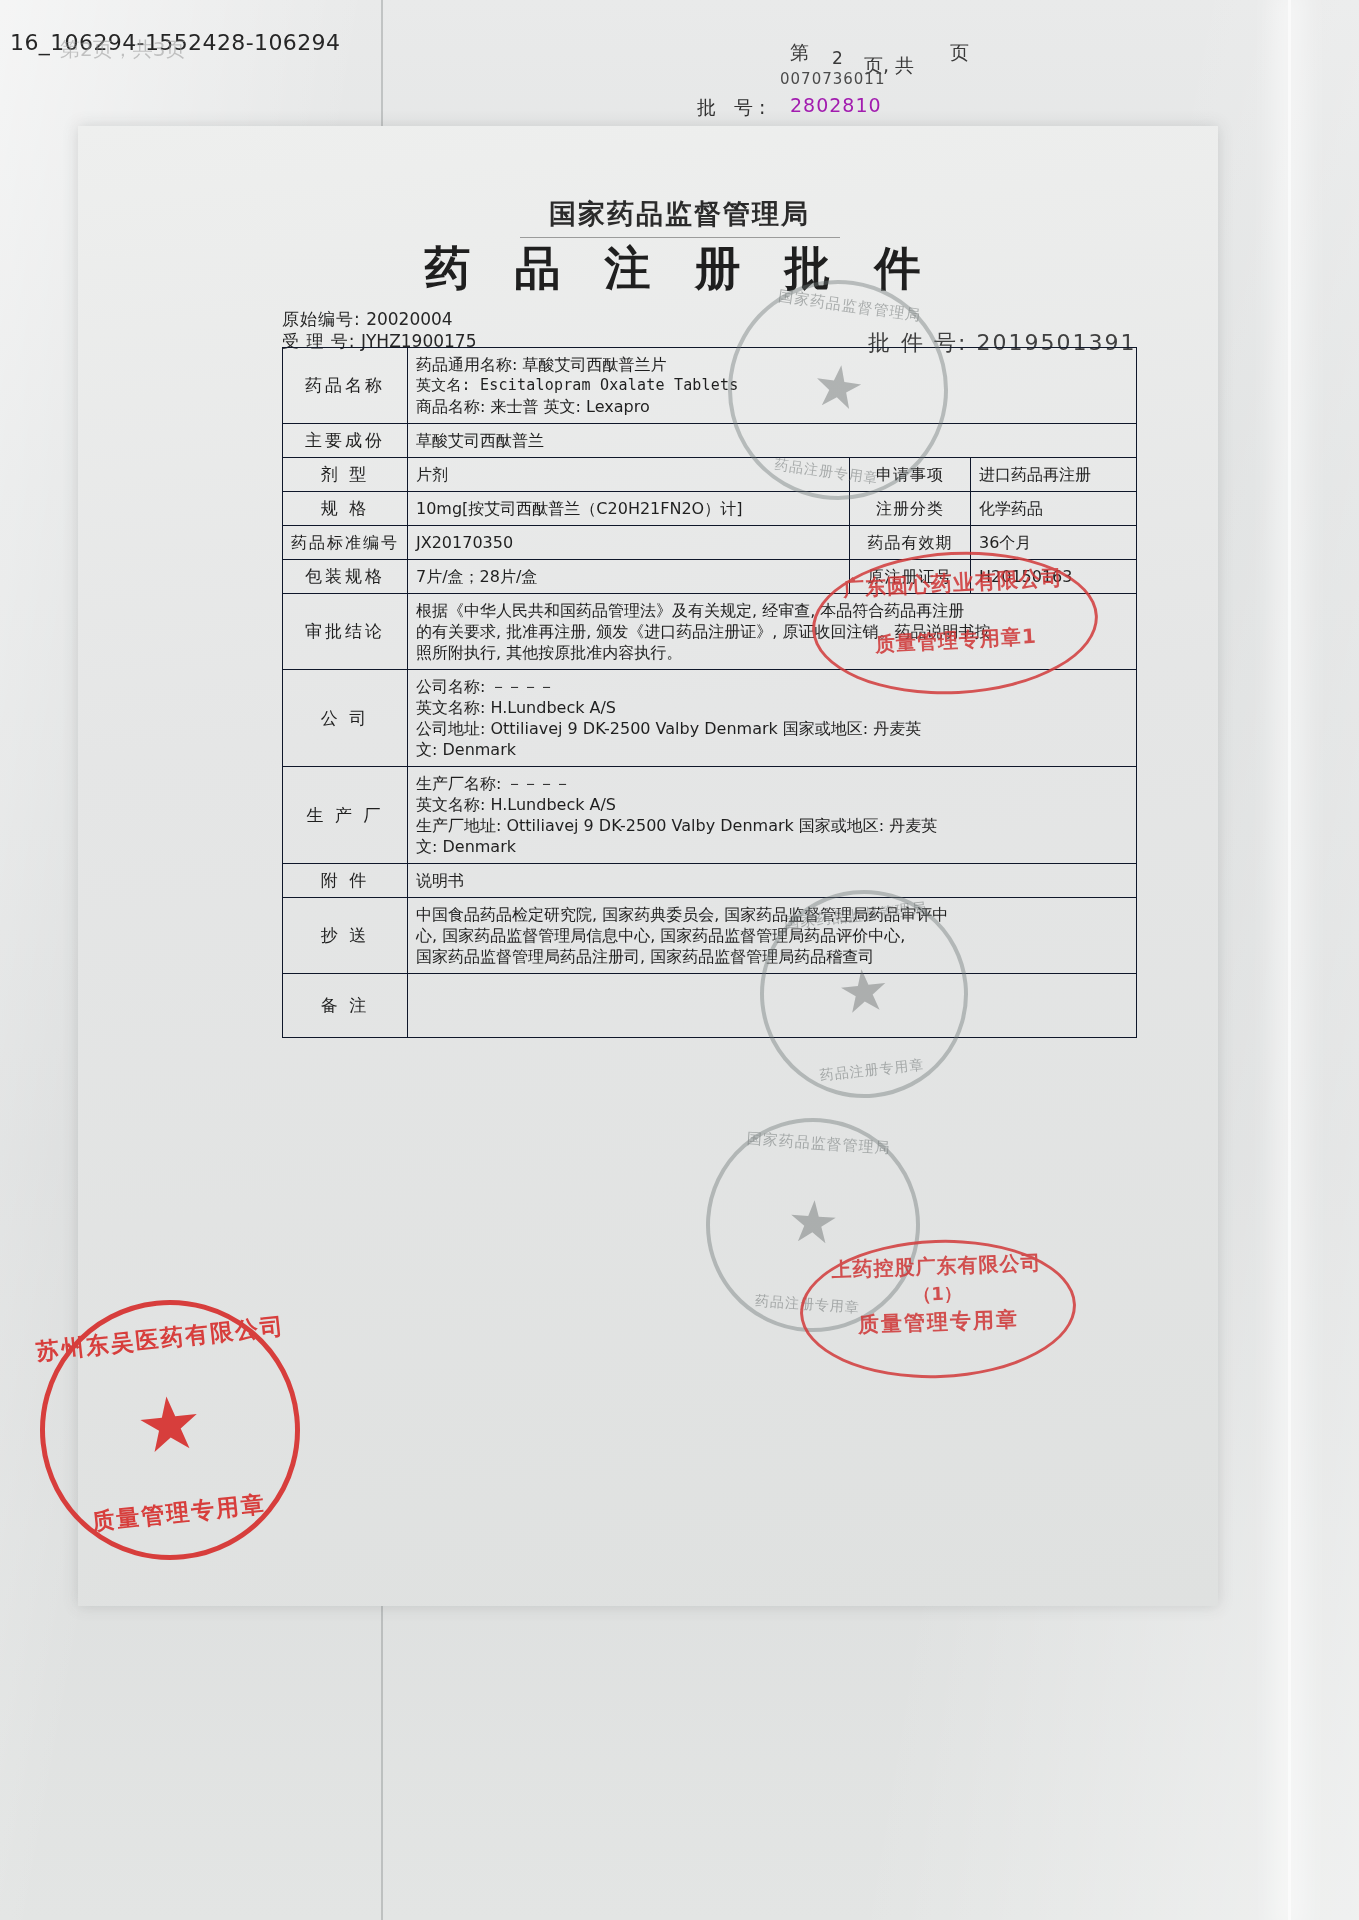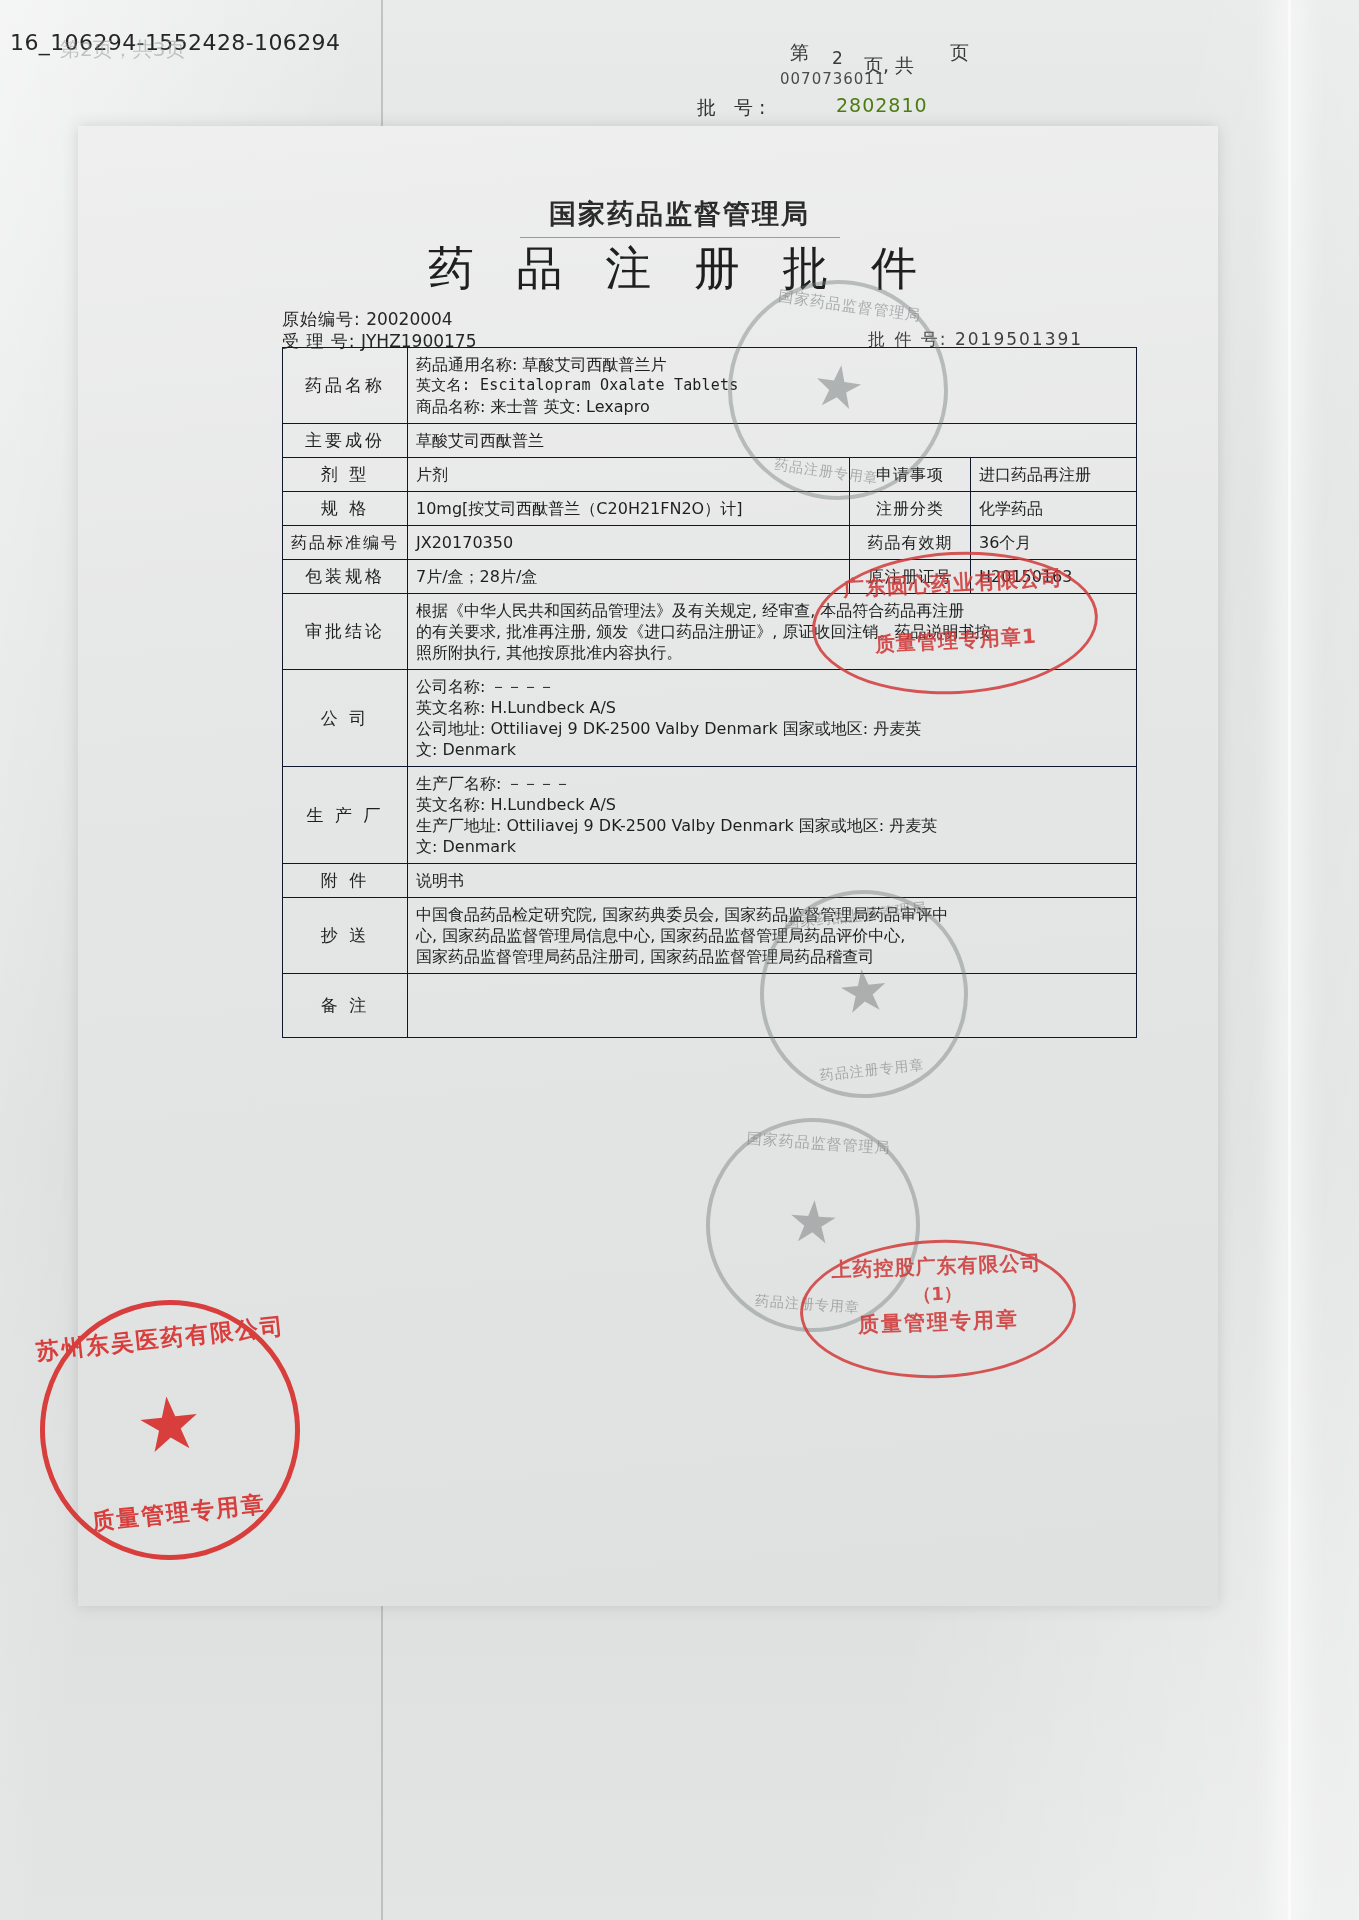"2802810" #lot-val { color: #4d7c0f -> #a21caf; margin-left: 46px -> none }
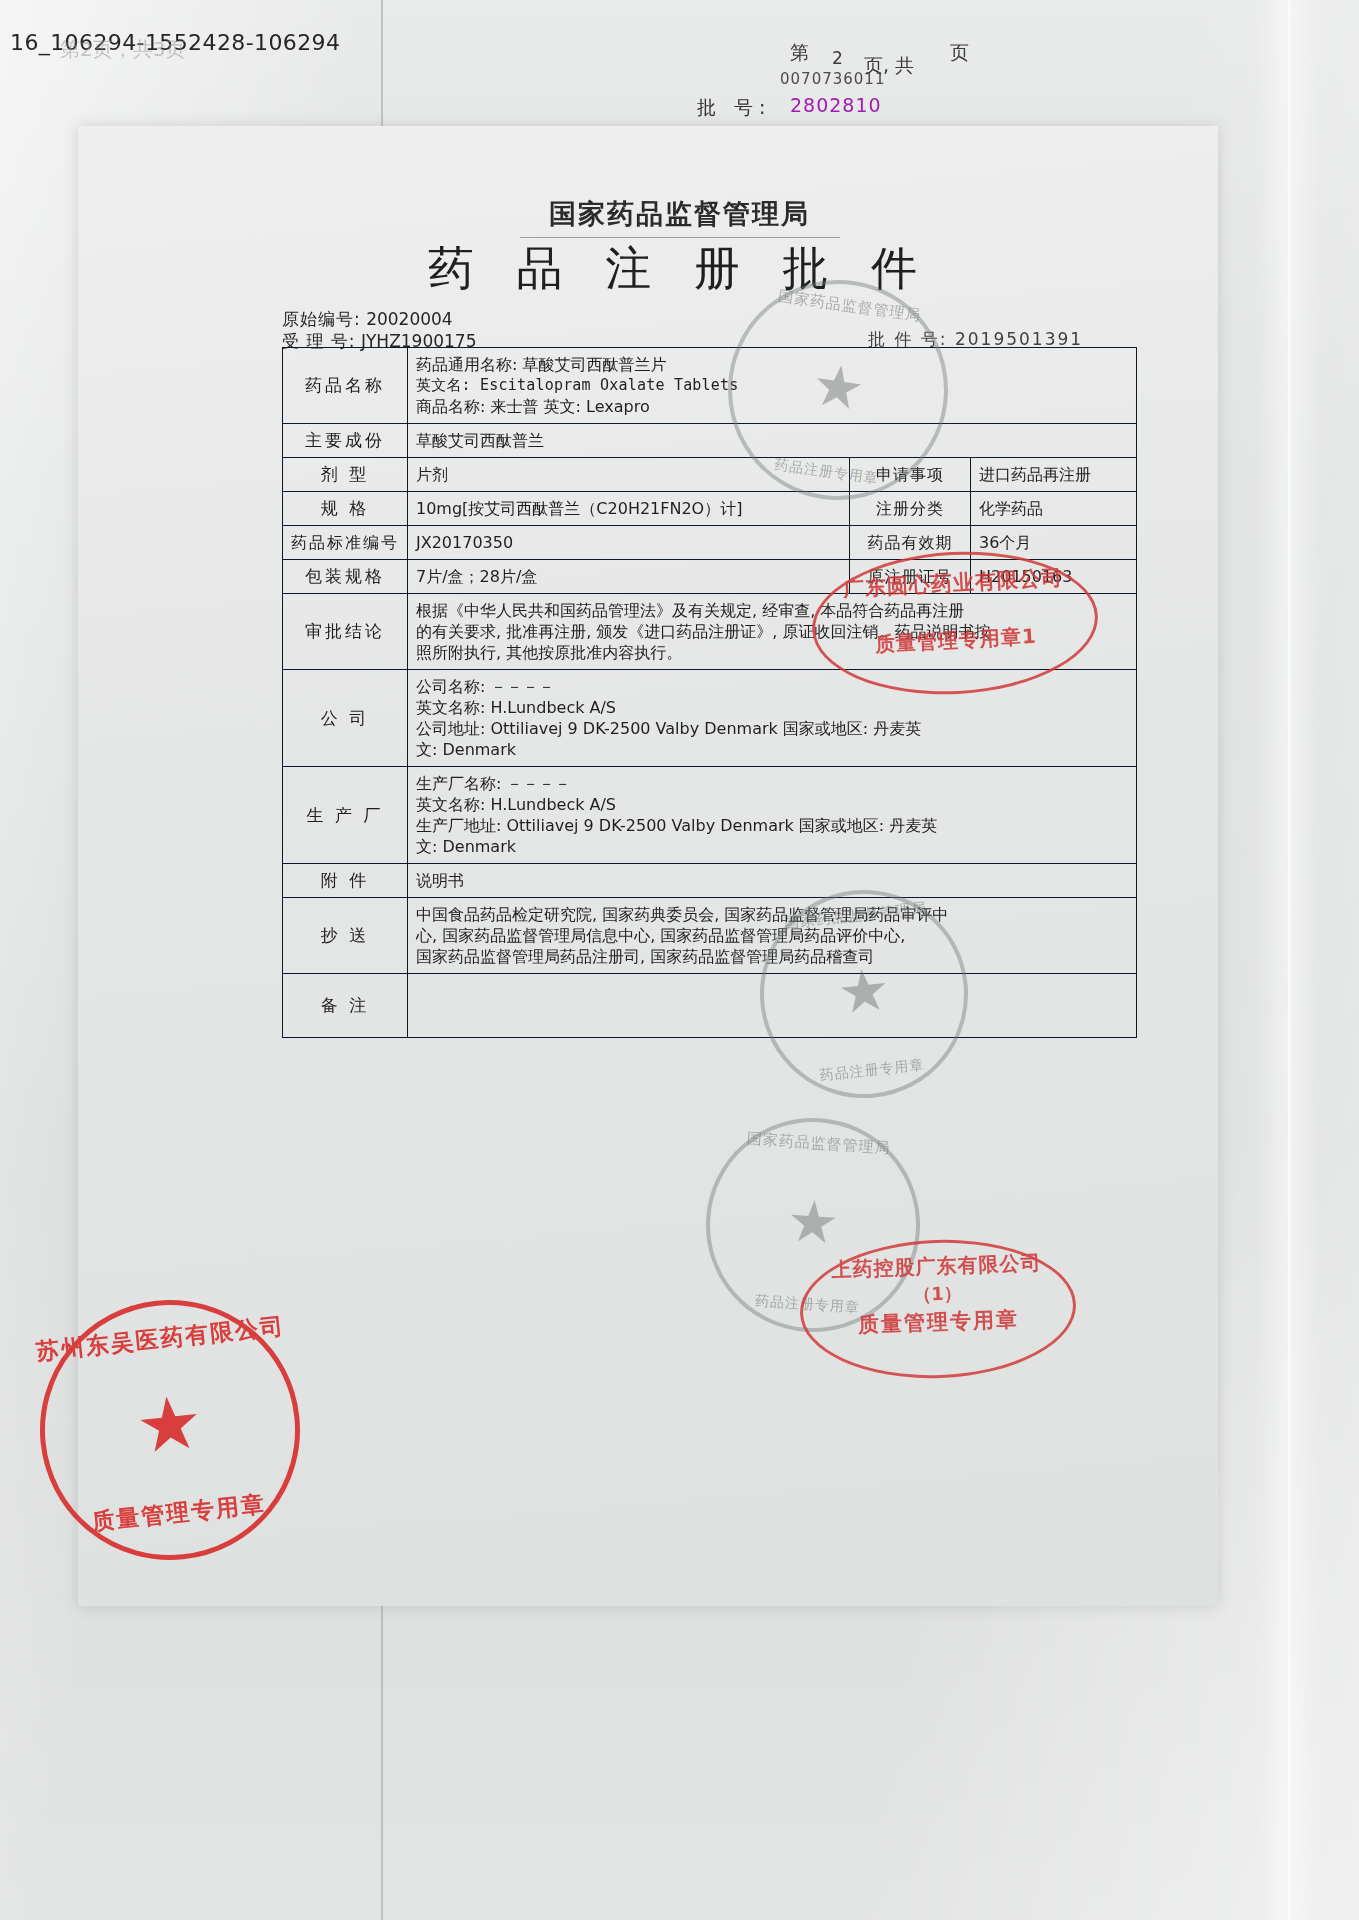"药 品 注 册 批" #bigtitle { font-weight: normal -> bold }
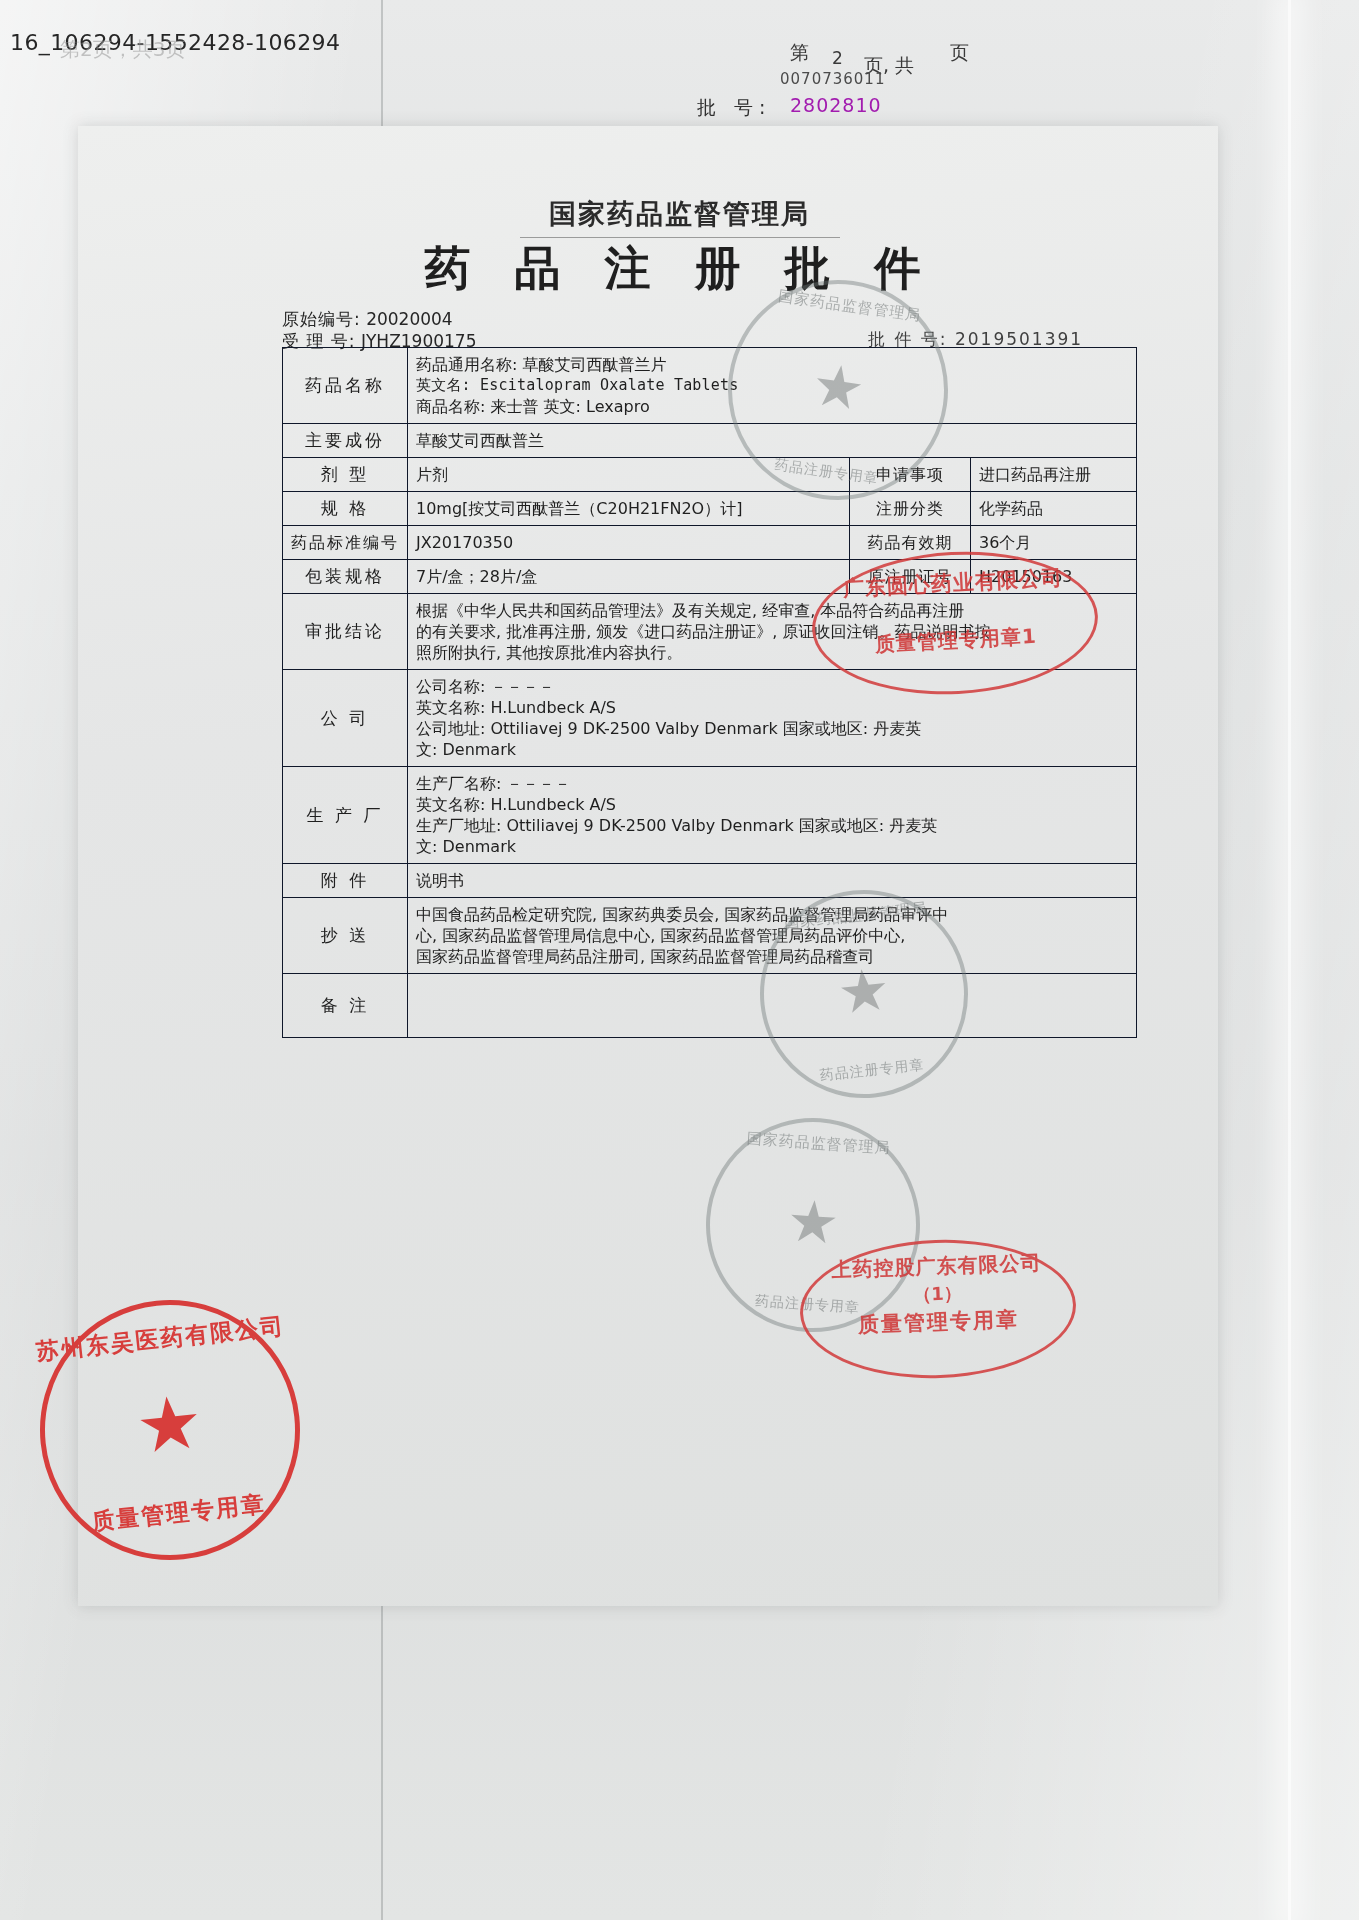"批 件 号: 2019501391" #pifu { font-size: 17px -> 22px }
